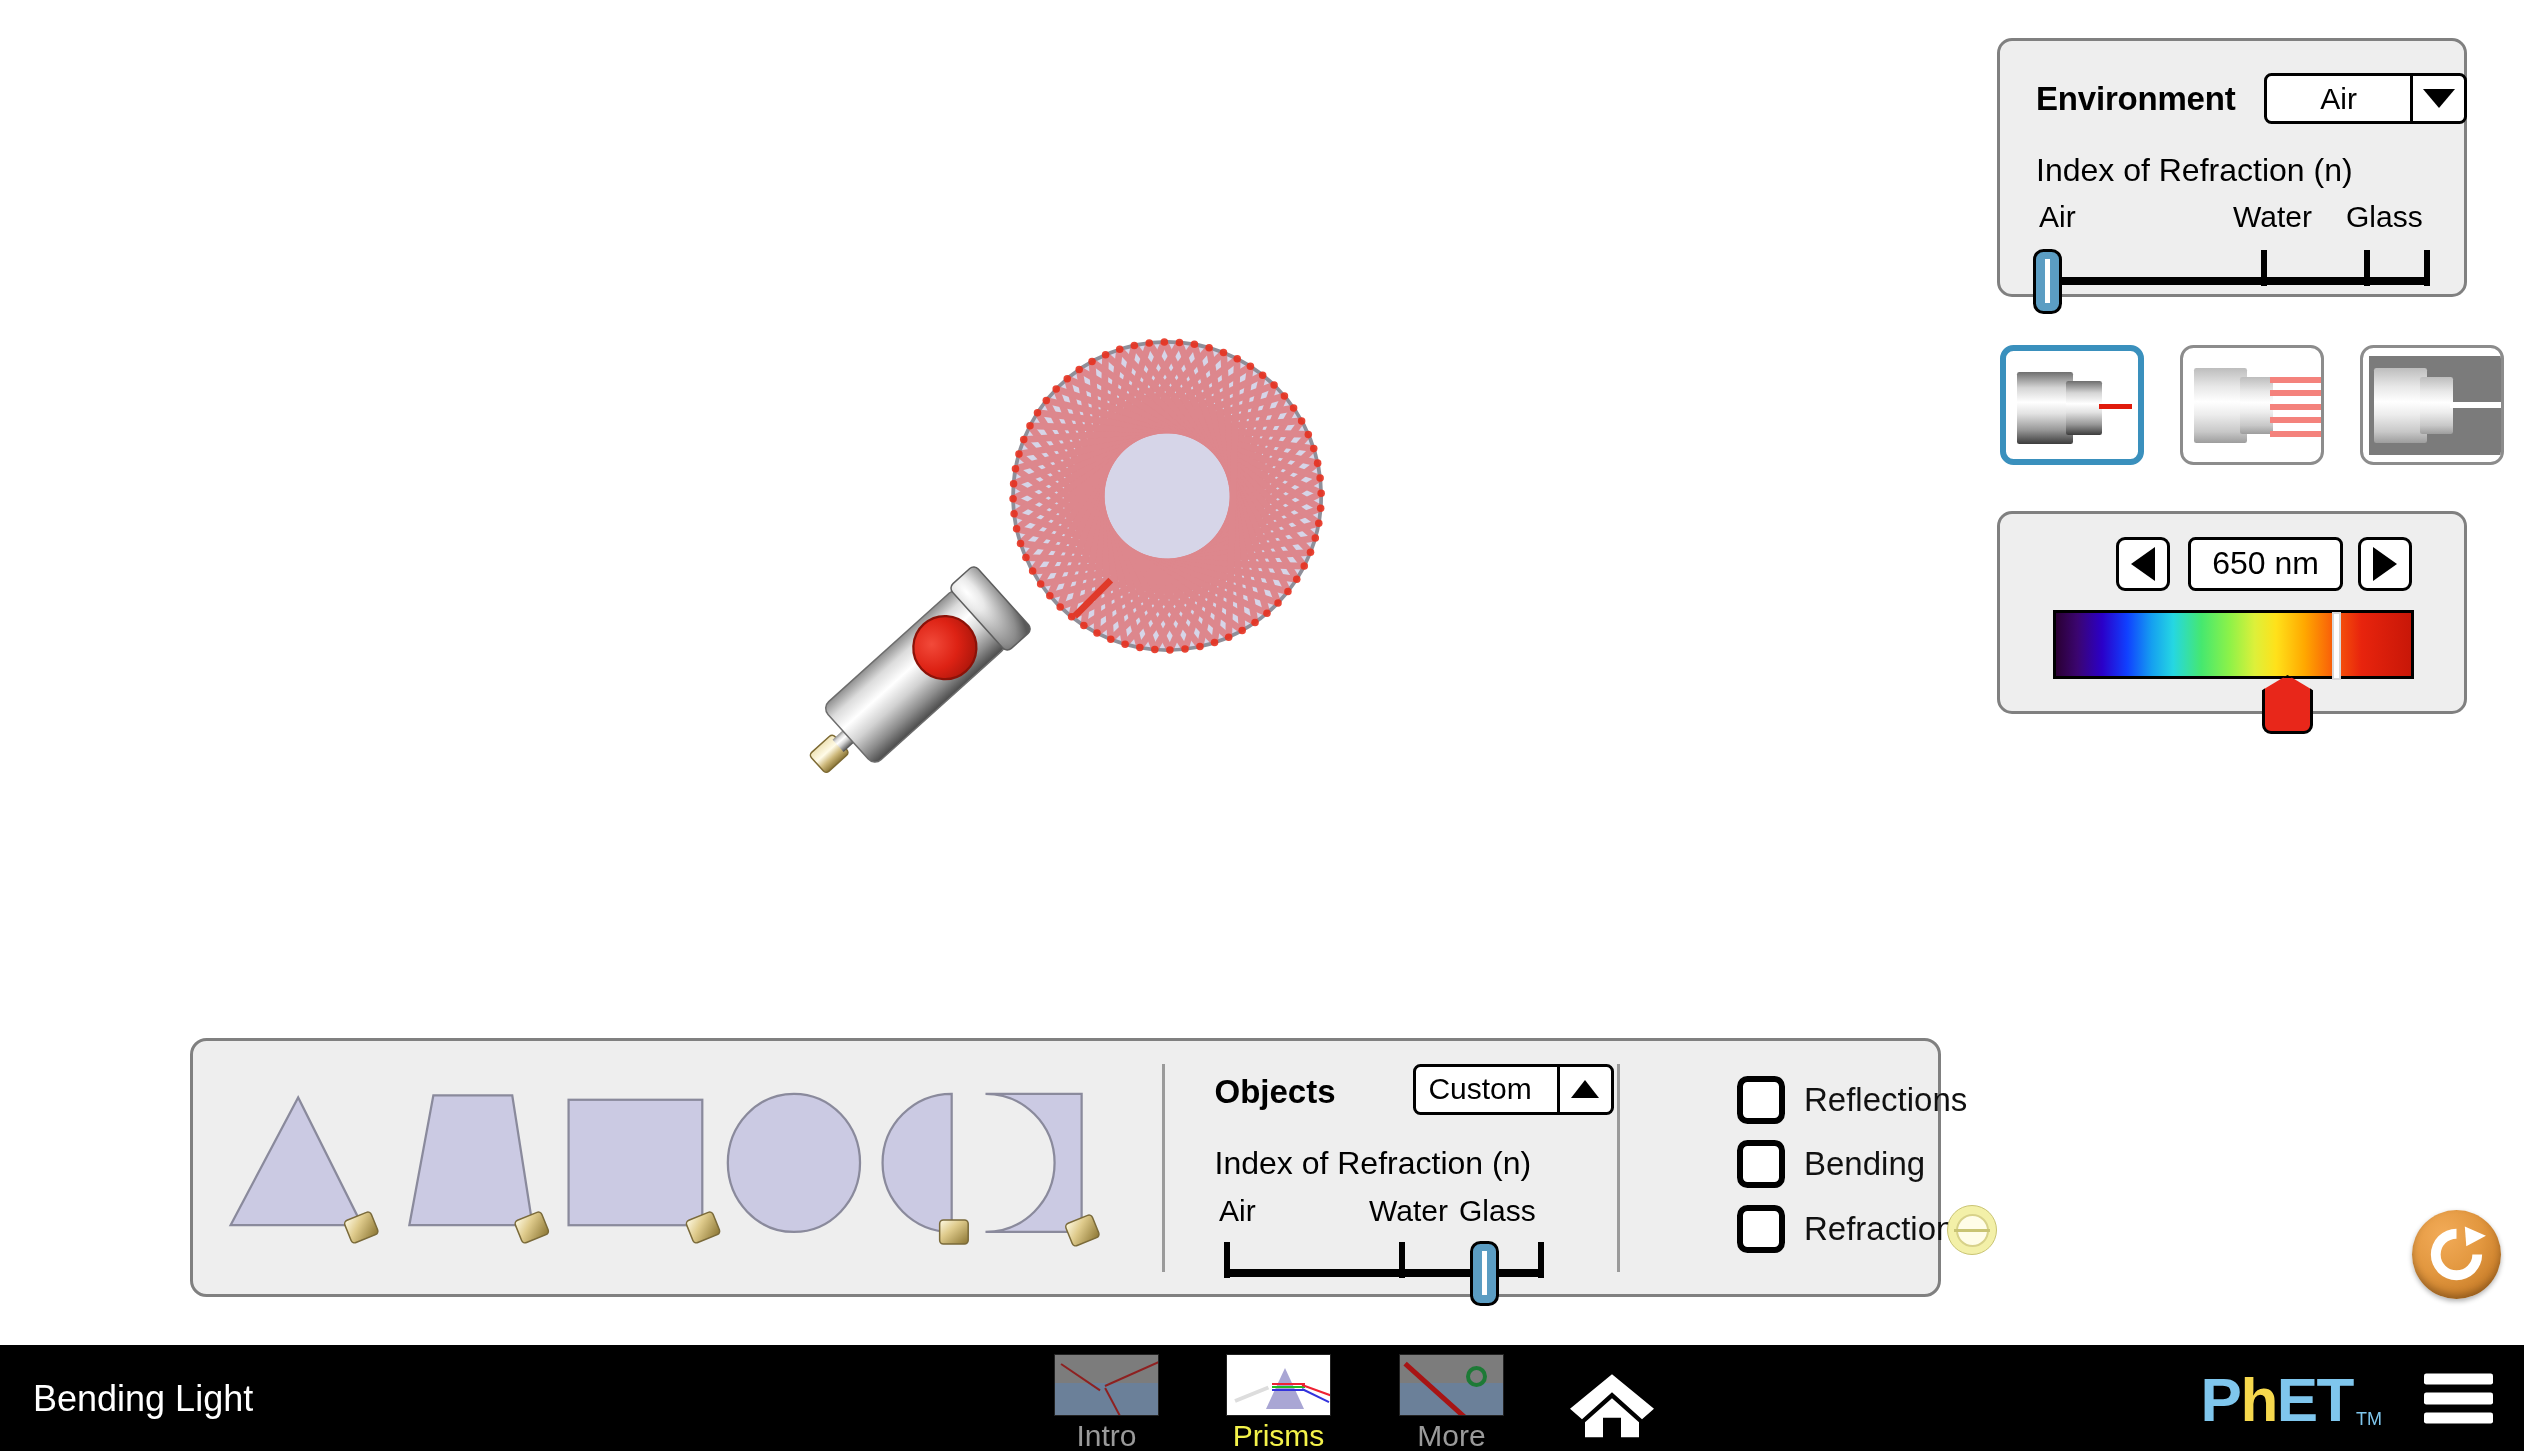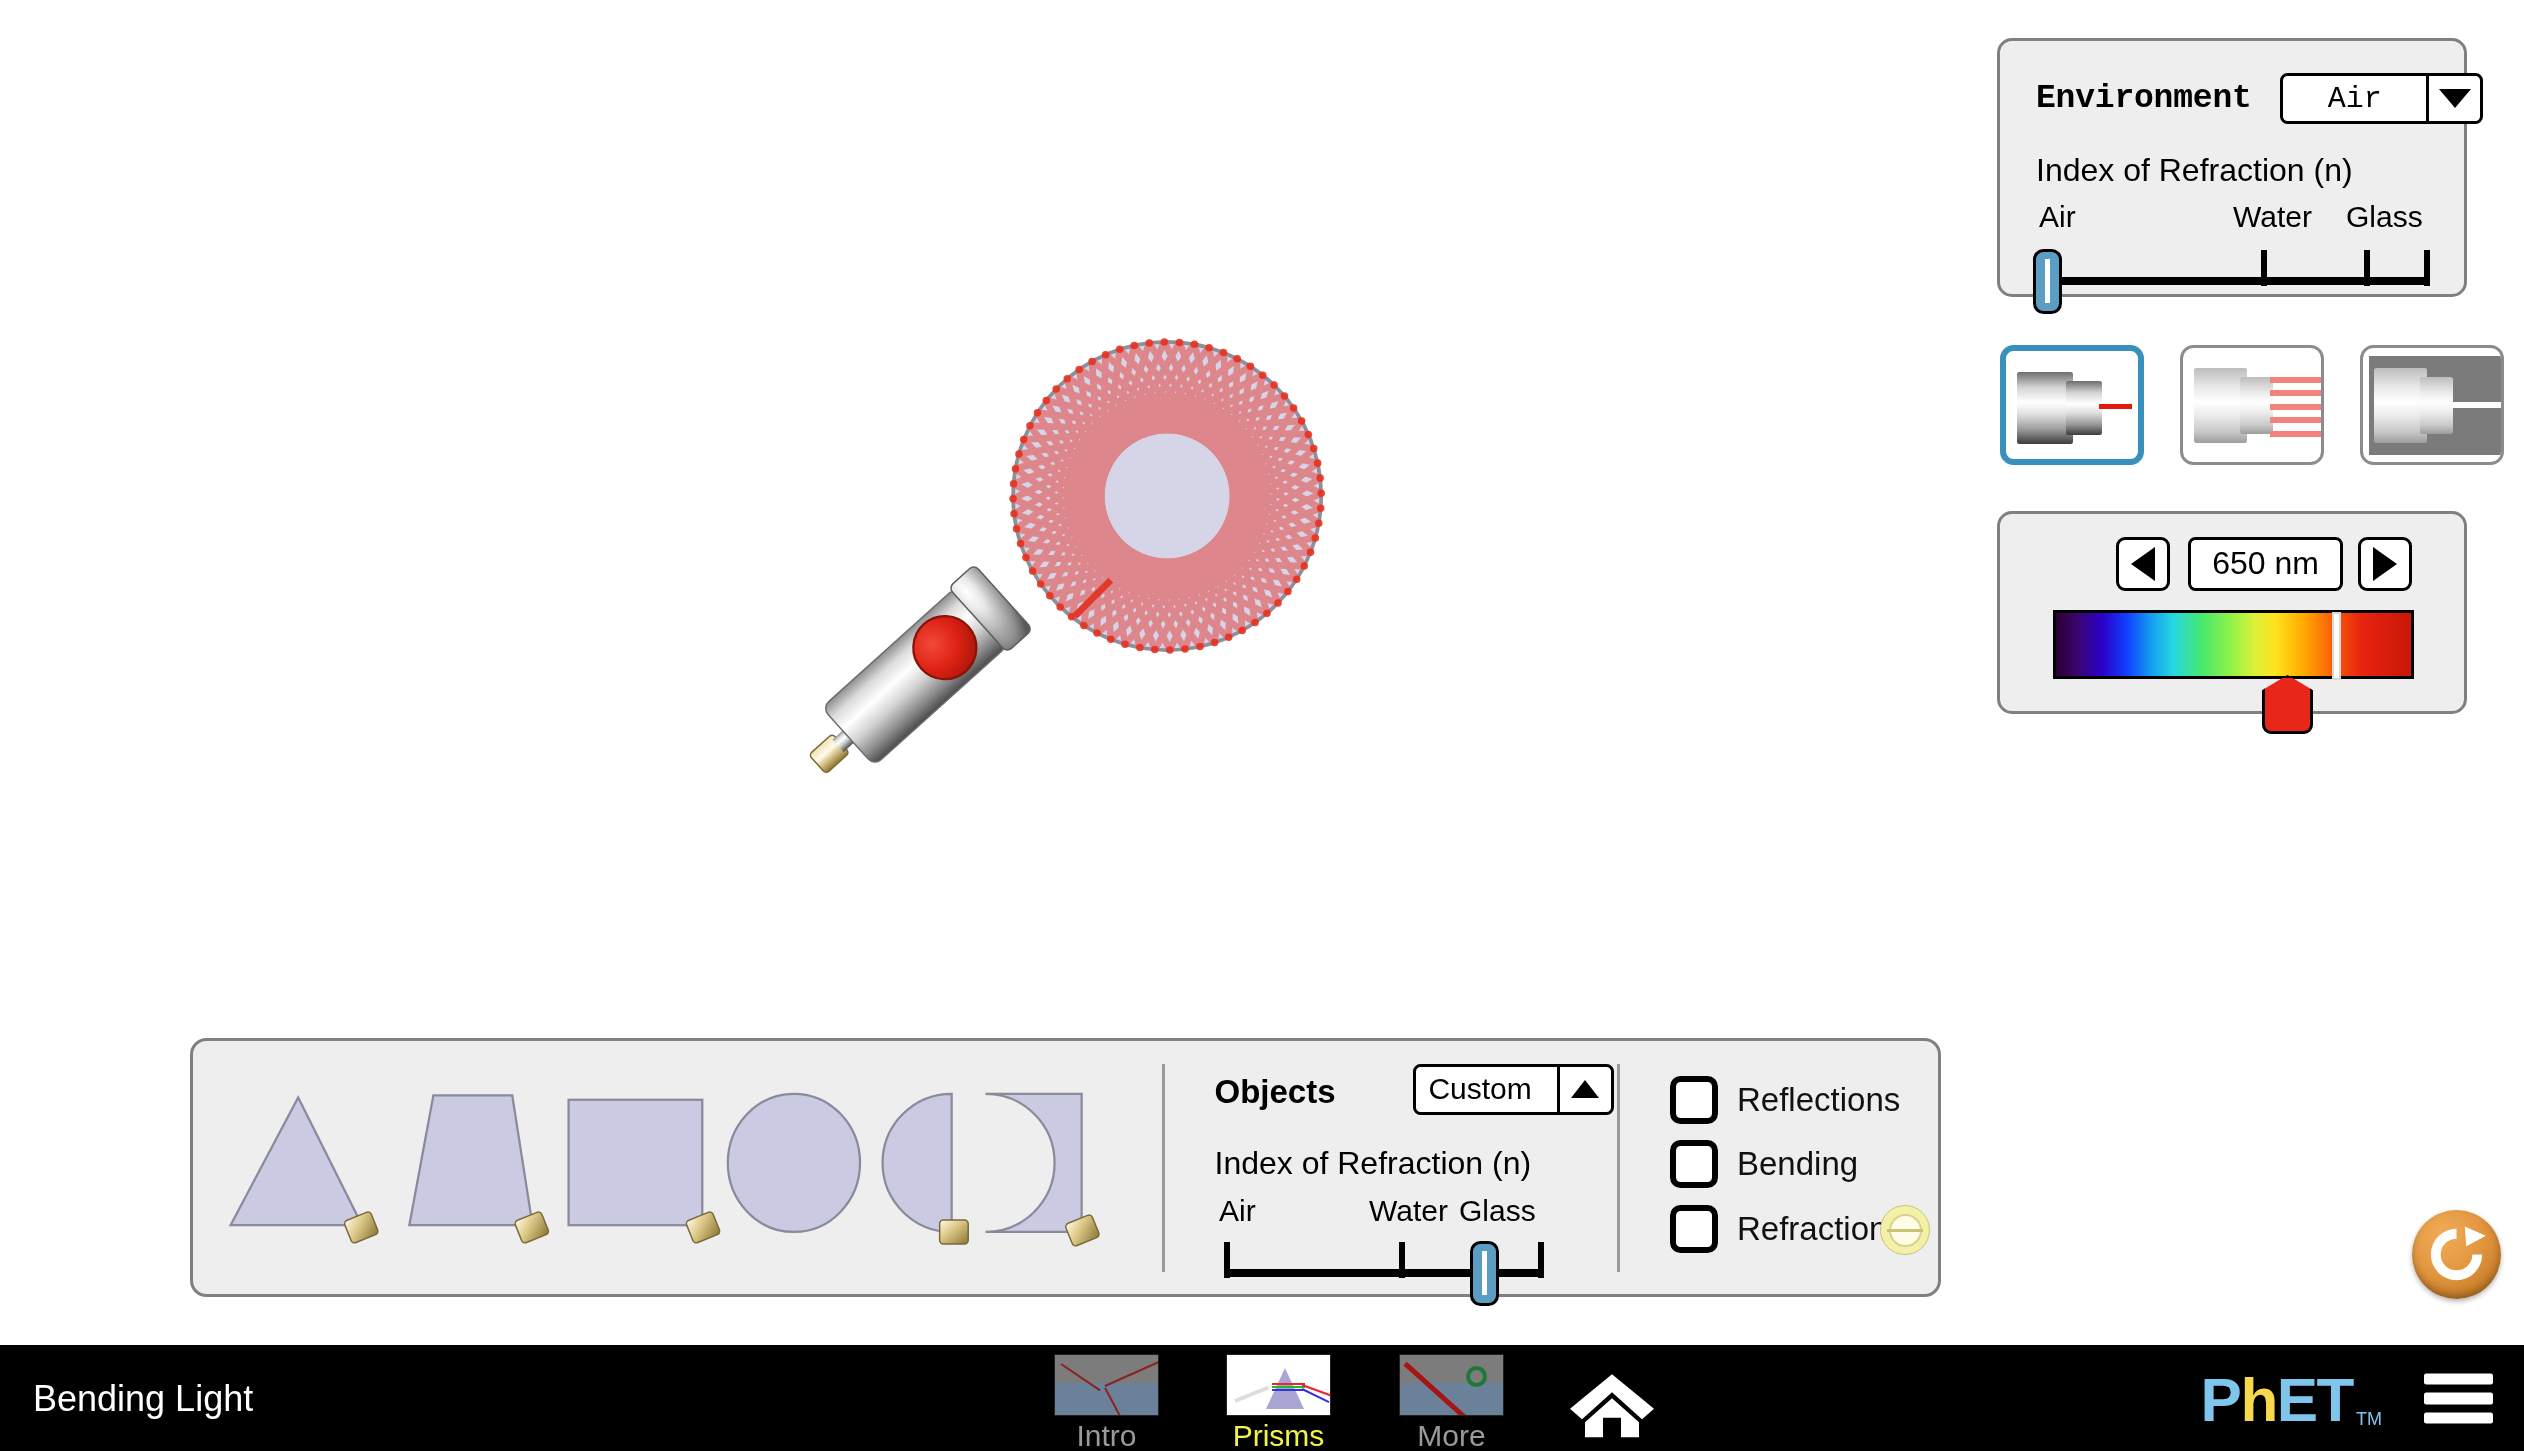"Environment" .env-row { font-family: Liberation Mono, monospace -> none }
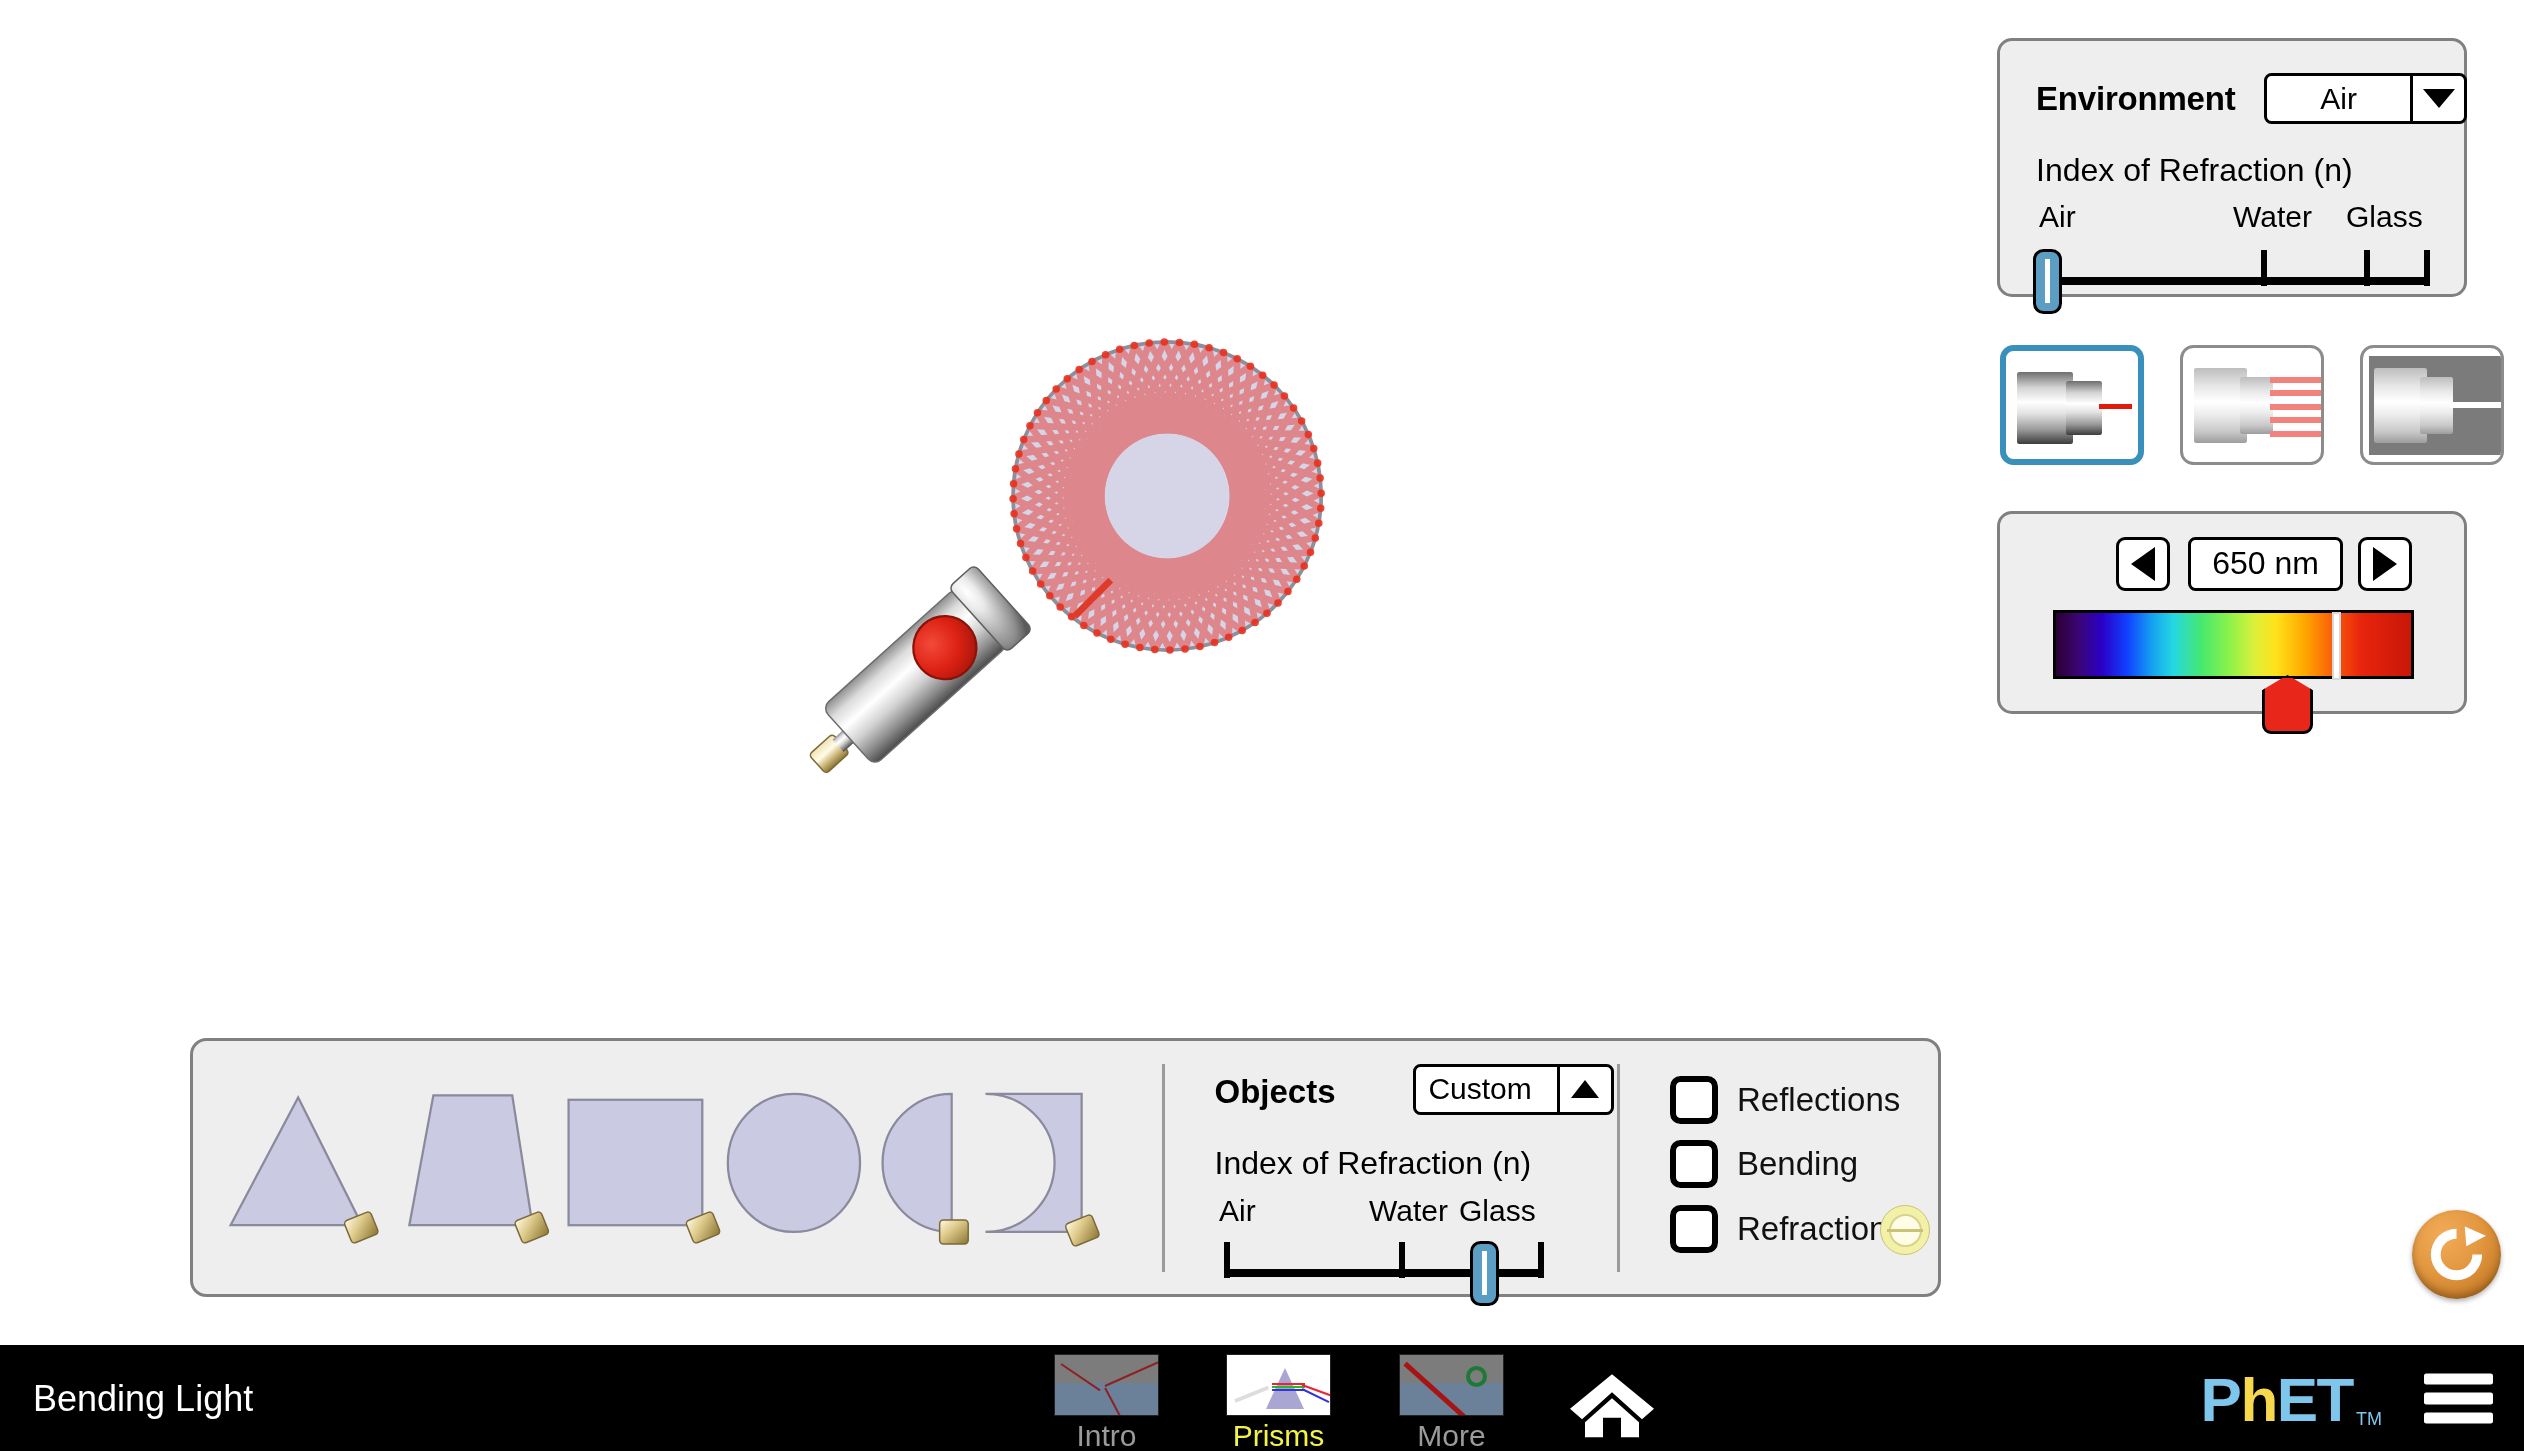"Reflections" div { left: 1454px -> 1521px }
